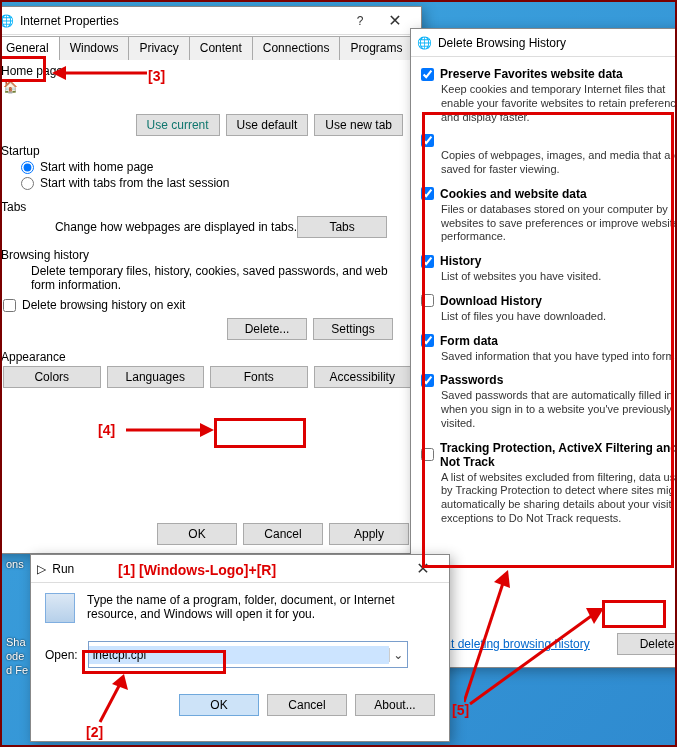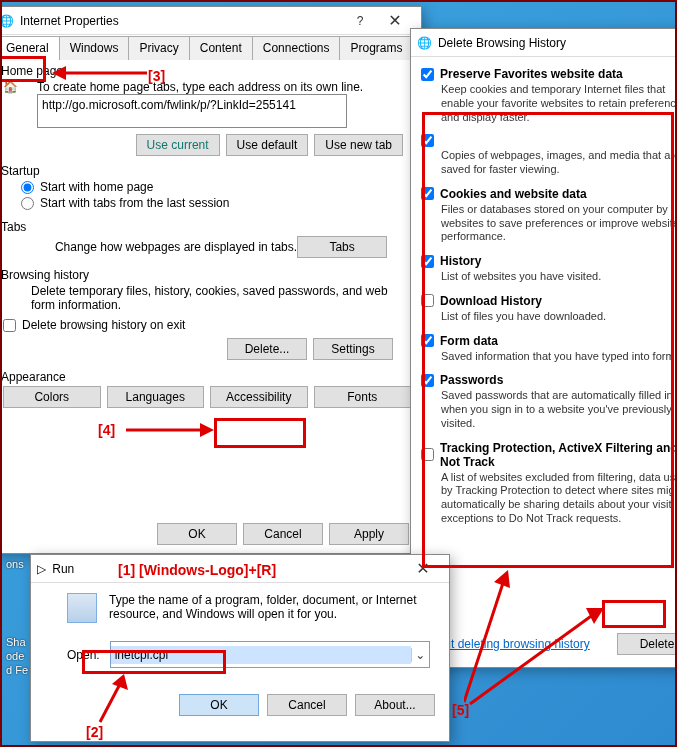"To create home page tabs," div { html: <div> <div>To create home page tabs, type each address on its own line.</div> <textarea>http://go.microsoft.com/fwlink/p/?LinkId=255141</textarea> </div> -> none }
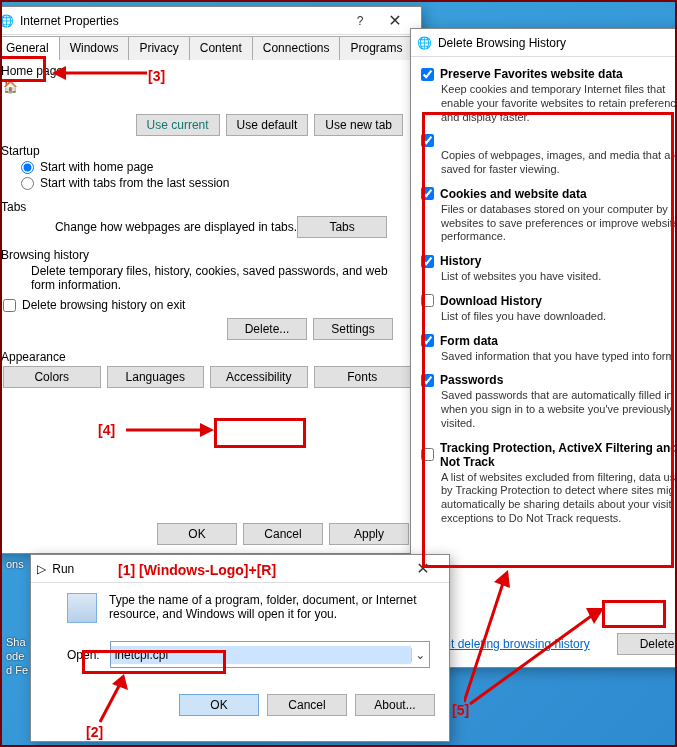"Accessibility" span.btn { order: before "Fonts" -> after "Fonts" }
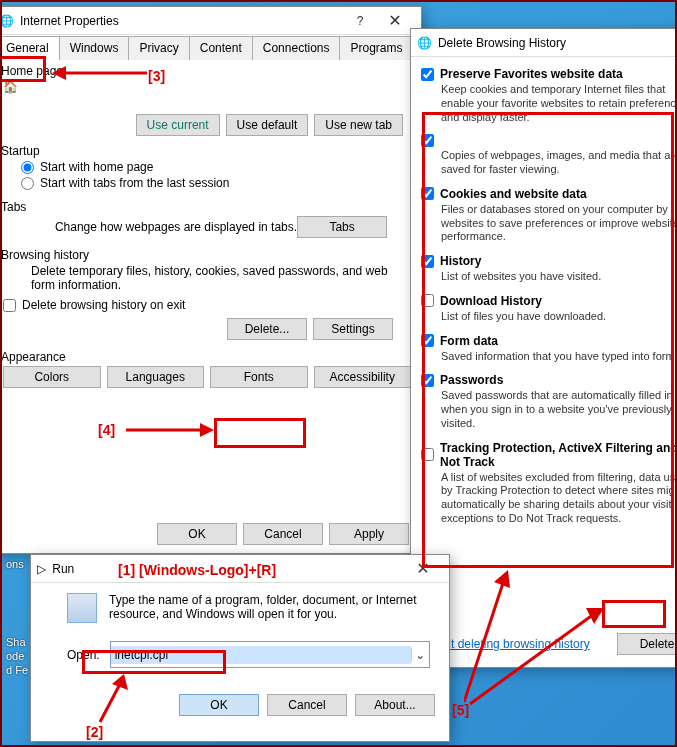"Type the name of a" #rundlg .body { margin-left: 22px -> none }
